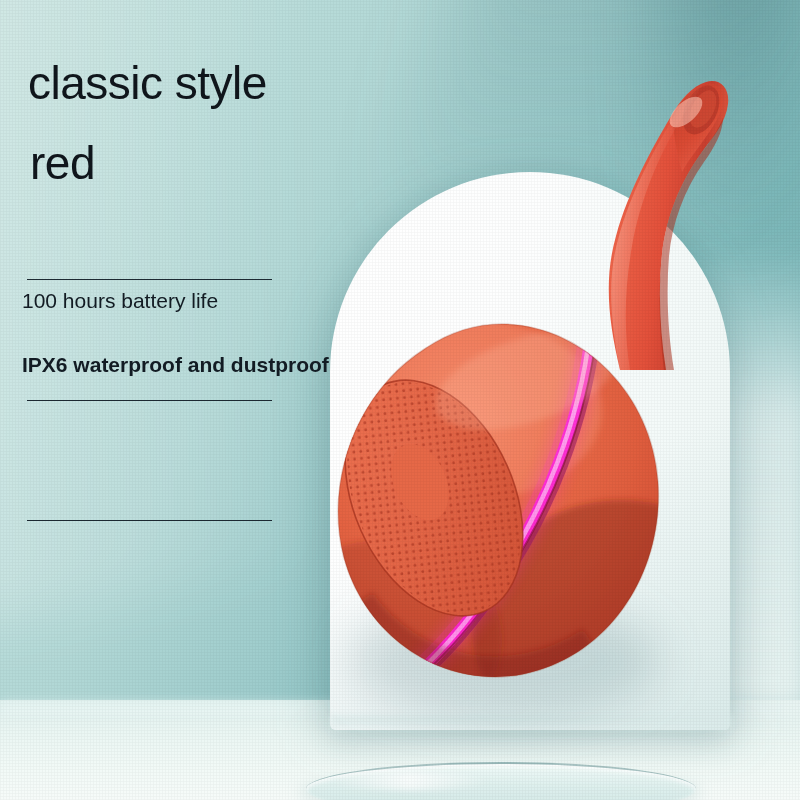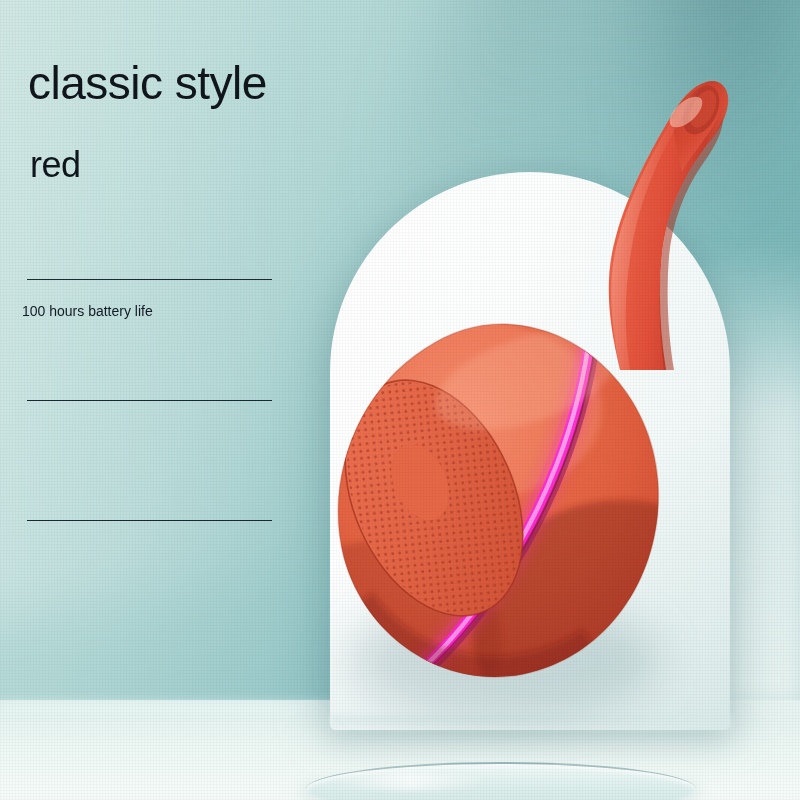"red" .headline-2 { font-size: 36px -> 46px; margin-top: 8px -> none }
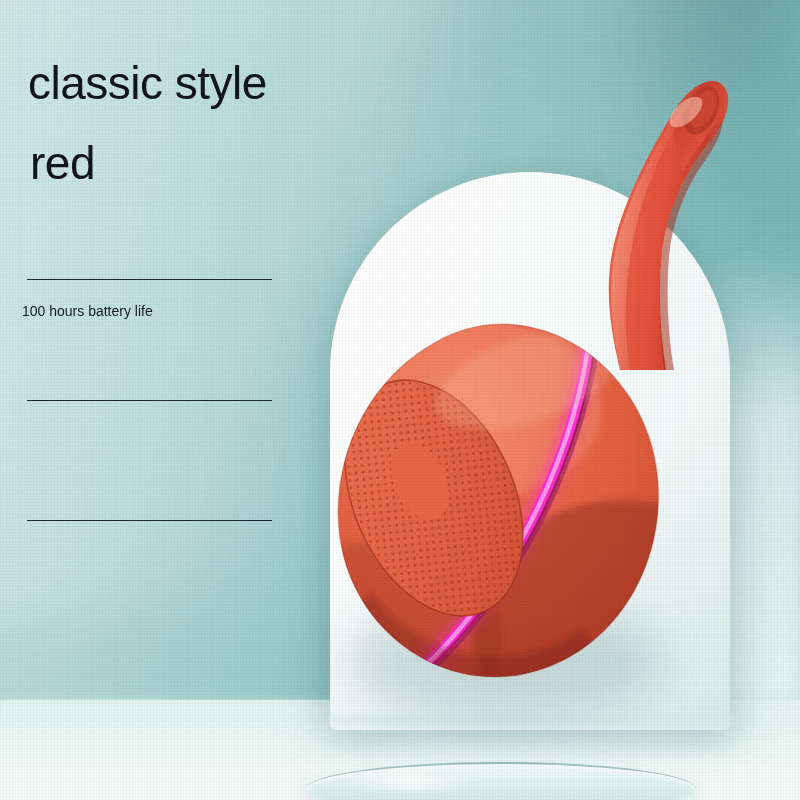"100 hours battery life" .feature.f1 { font-size: 14px -> 21px; top: 303px -> 289px }
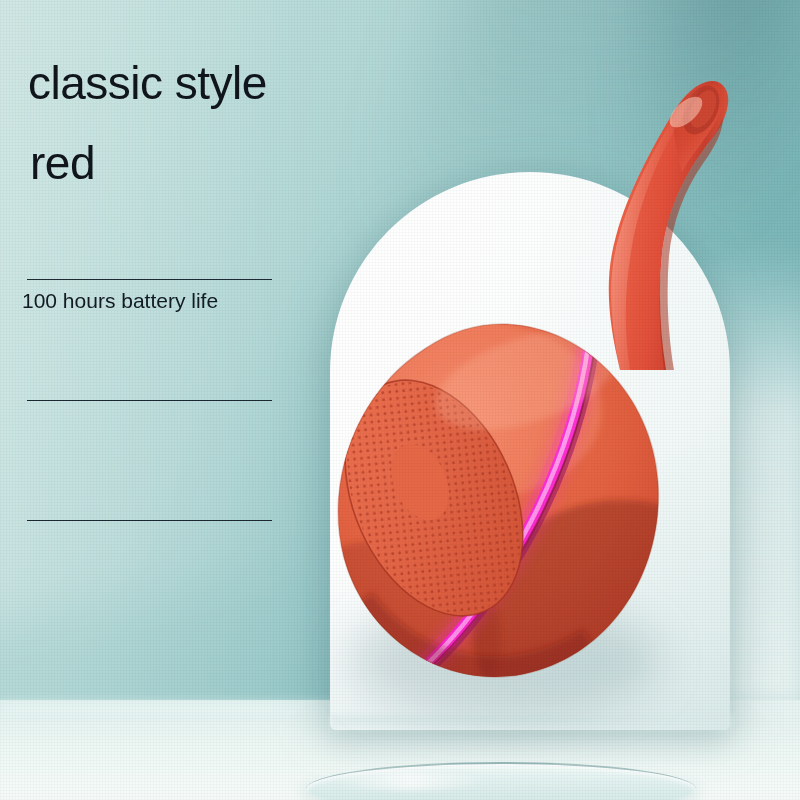"IPX6 waterproof and dustproof" div.feature { html: none -> <div>IPX6 waterproof and dustproof</div> }
